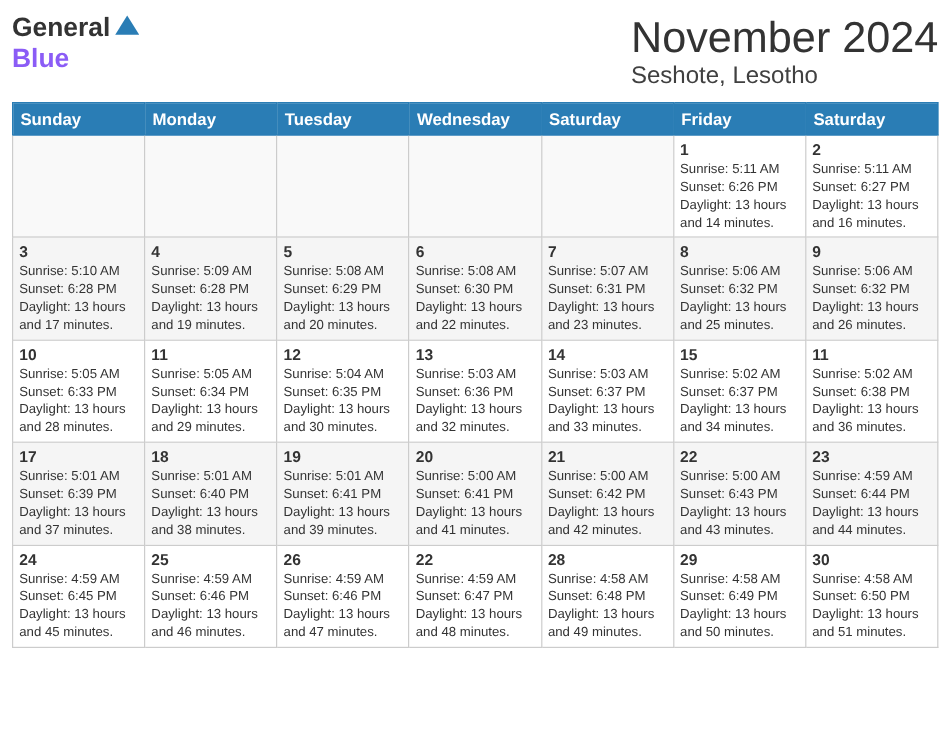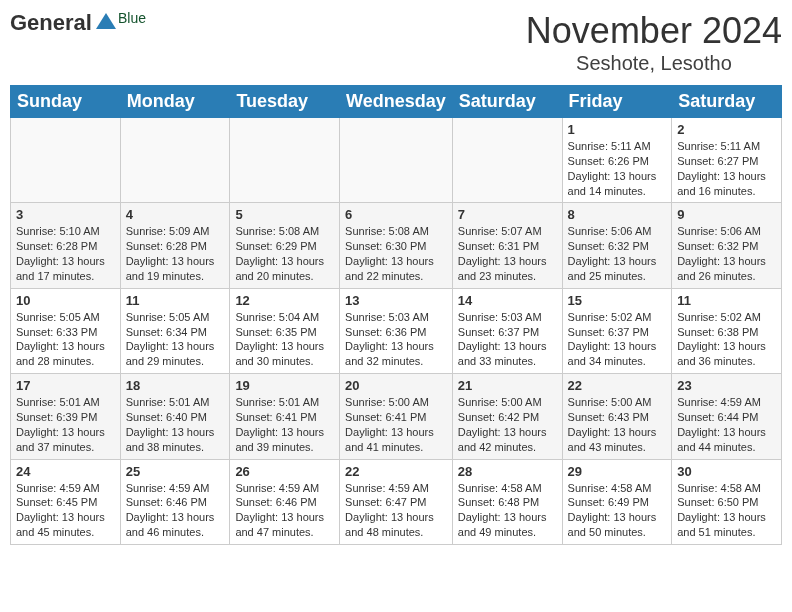"General" .logo { flex-direction: row -> column }
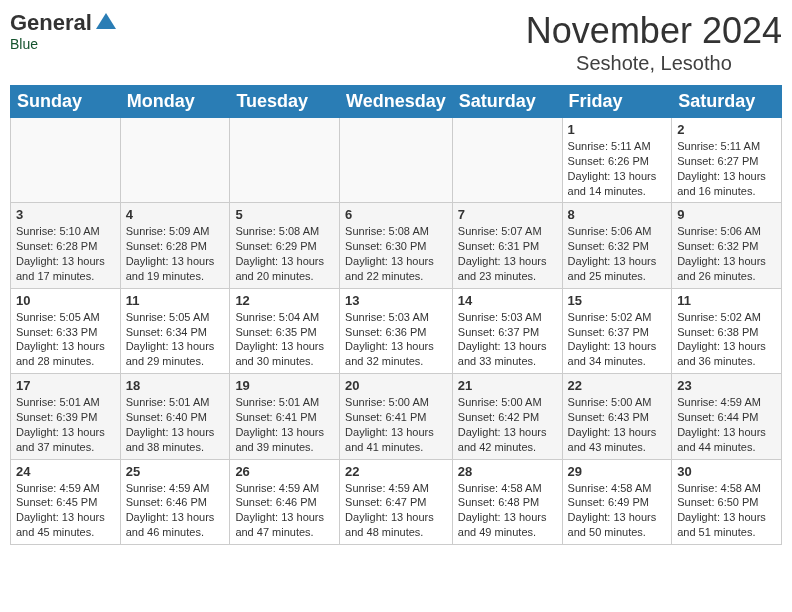"Blue" .logo-blue { color: #14532d -> #8b5cf6; font-size: 14px -> 22px; font-weight: normal -> bold }
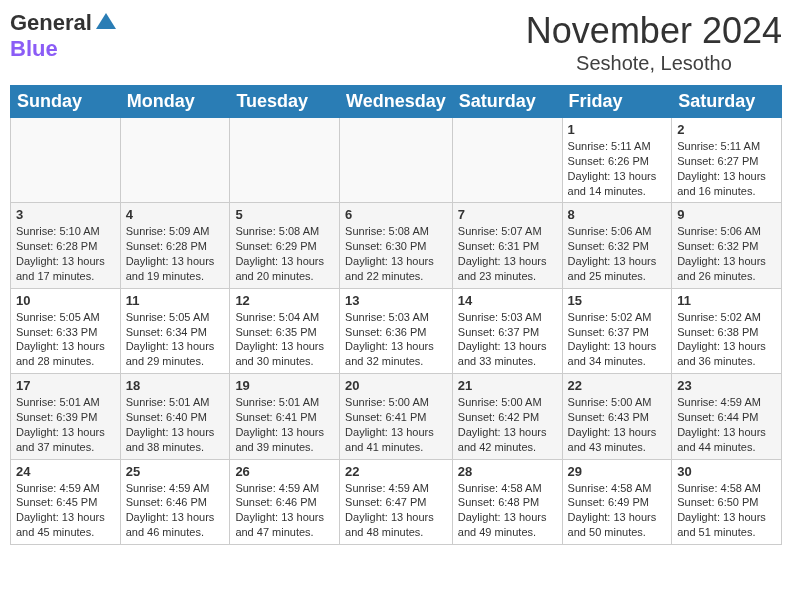"November 2024" .title-block { text-align: center -> left }
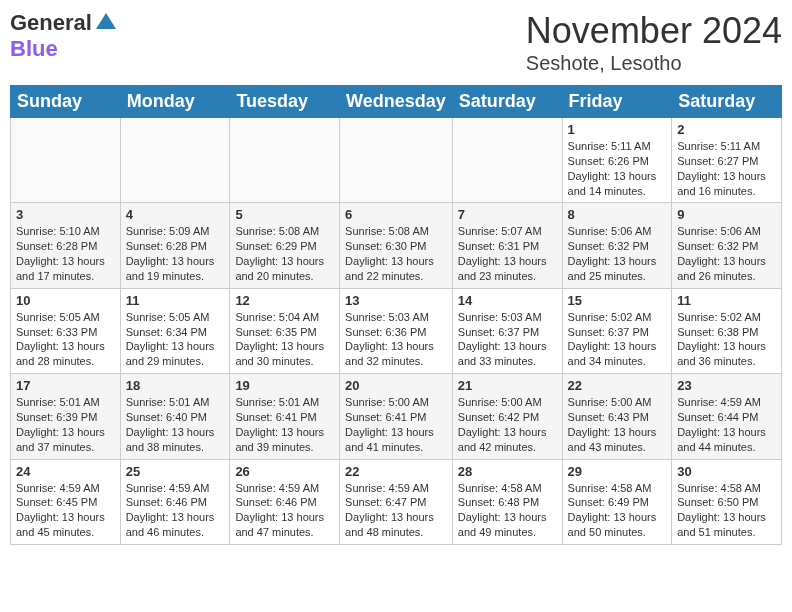"Sunday" .calendar th { font-size: 18px -> 14px }
